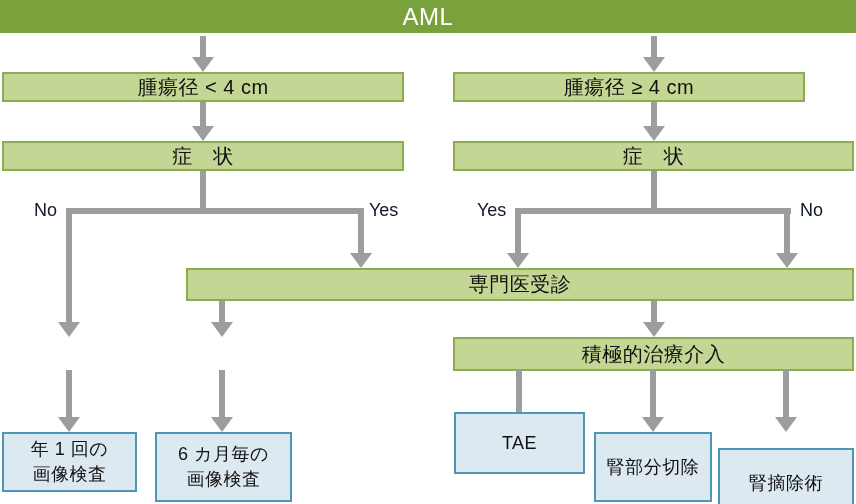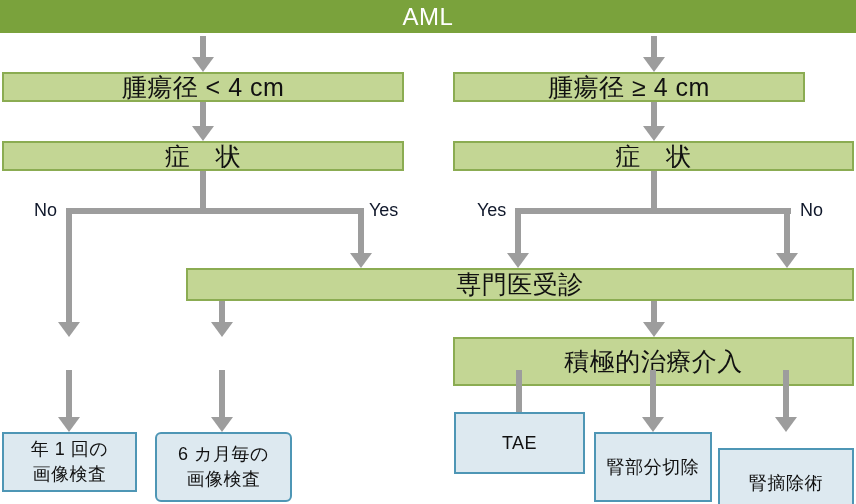"腫瘍径 < 4 cm" .node { font-size: 25px -> 20px }
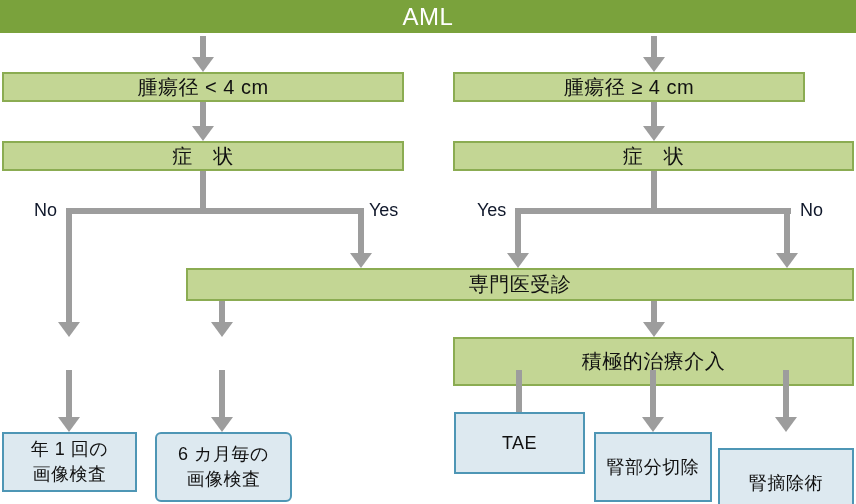"積極的治療介入" div.node { height: 49px -> 34px }
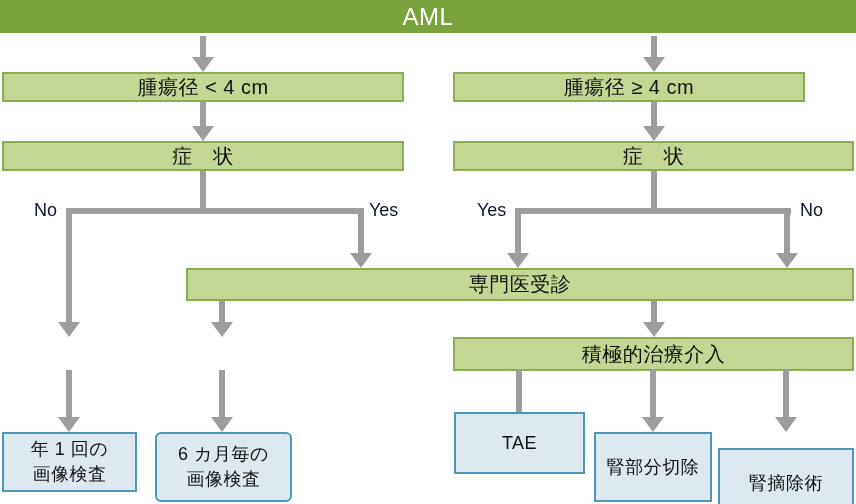"6 カ月毎の" div.node { border-radius: 6px -> none }
